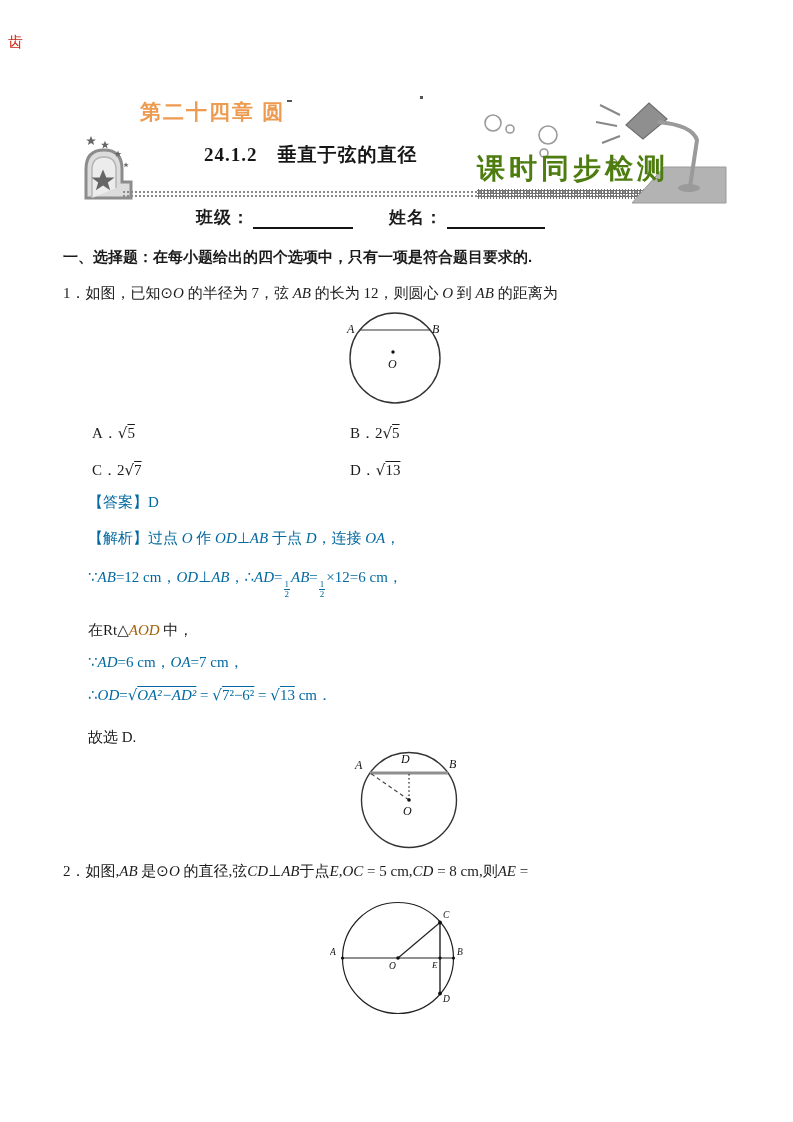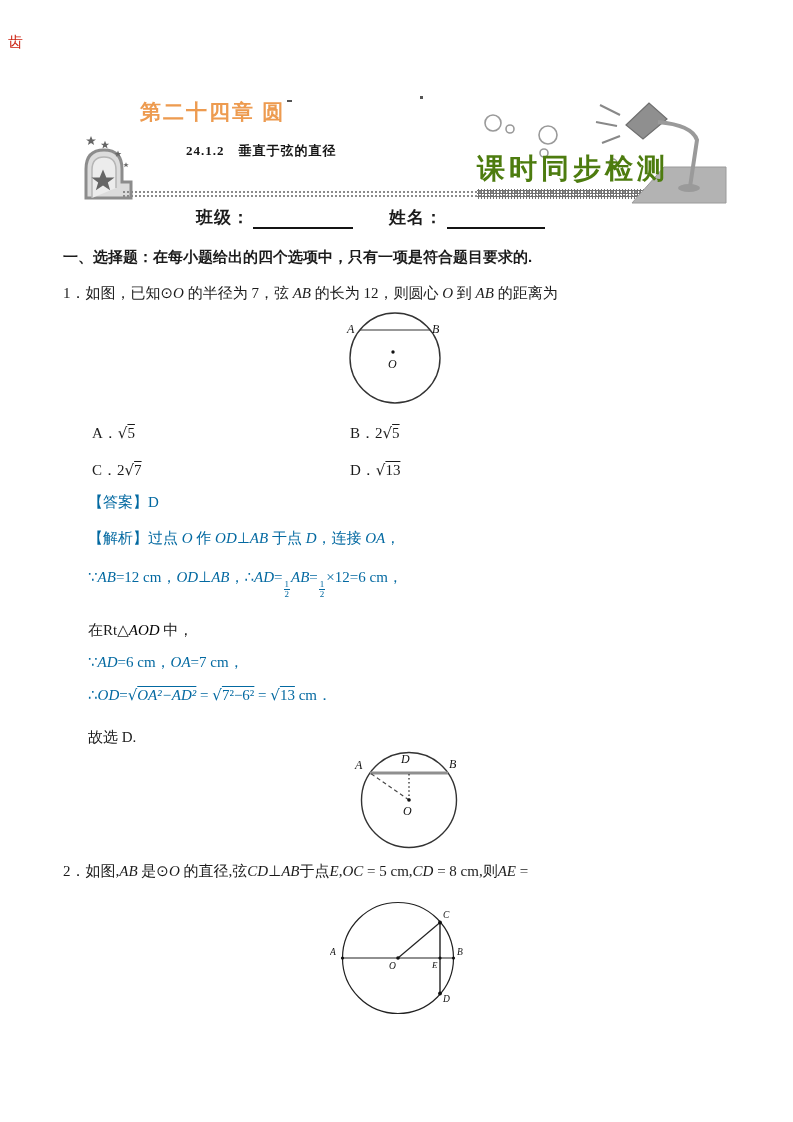"24.1.2 垂直于弦的直径" .section { font-size: 13px -> 19px; left: 186px -> 204px }
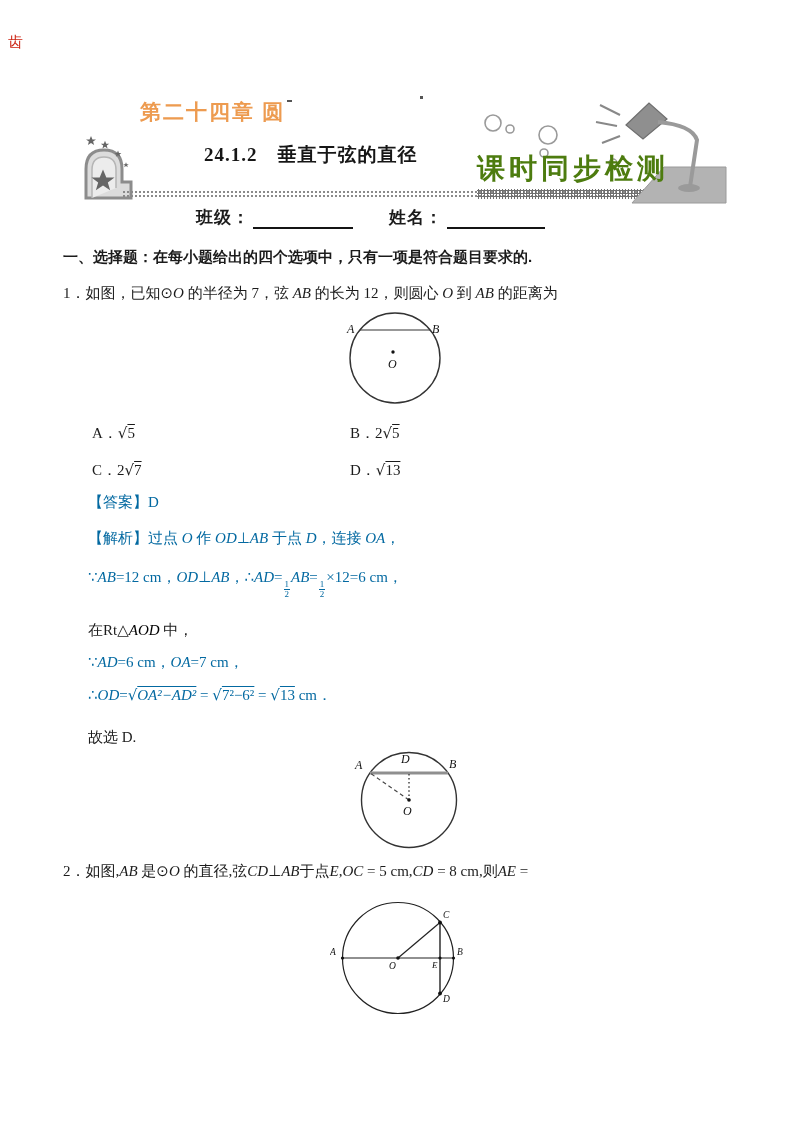"AOD" .red { color: #000000 -> #a16207 }
